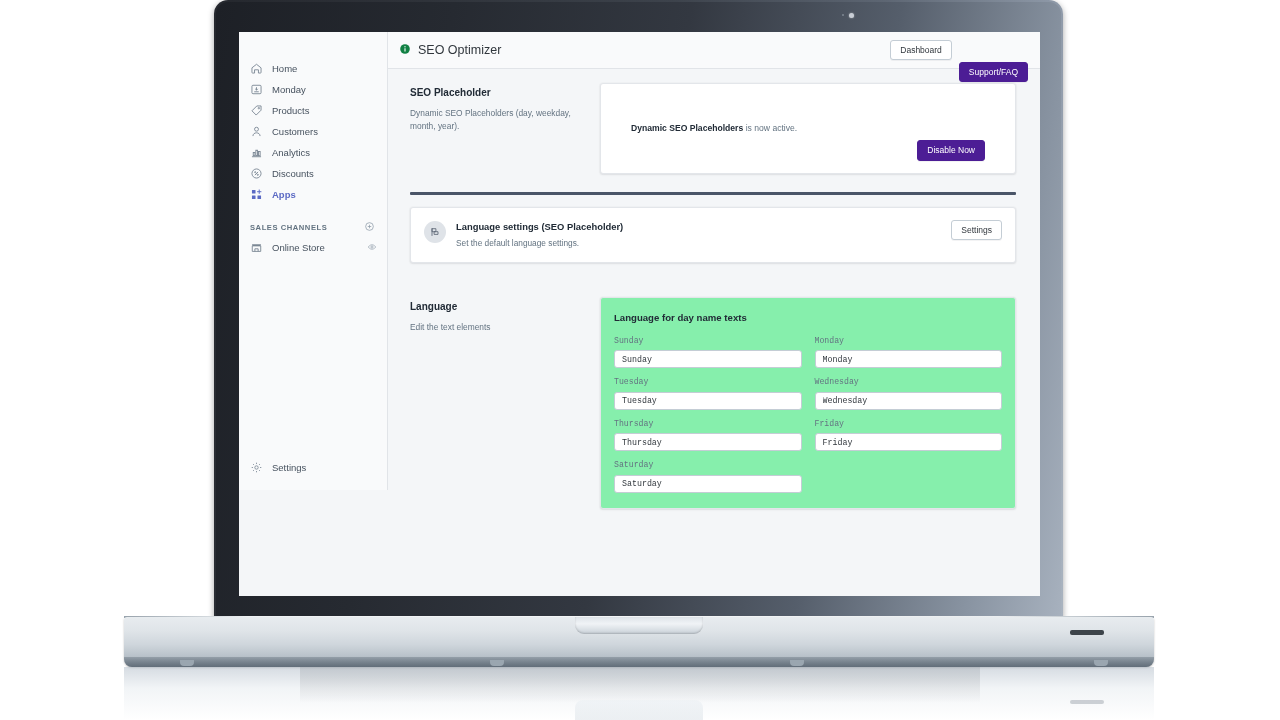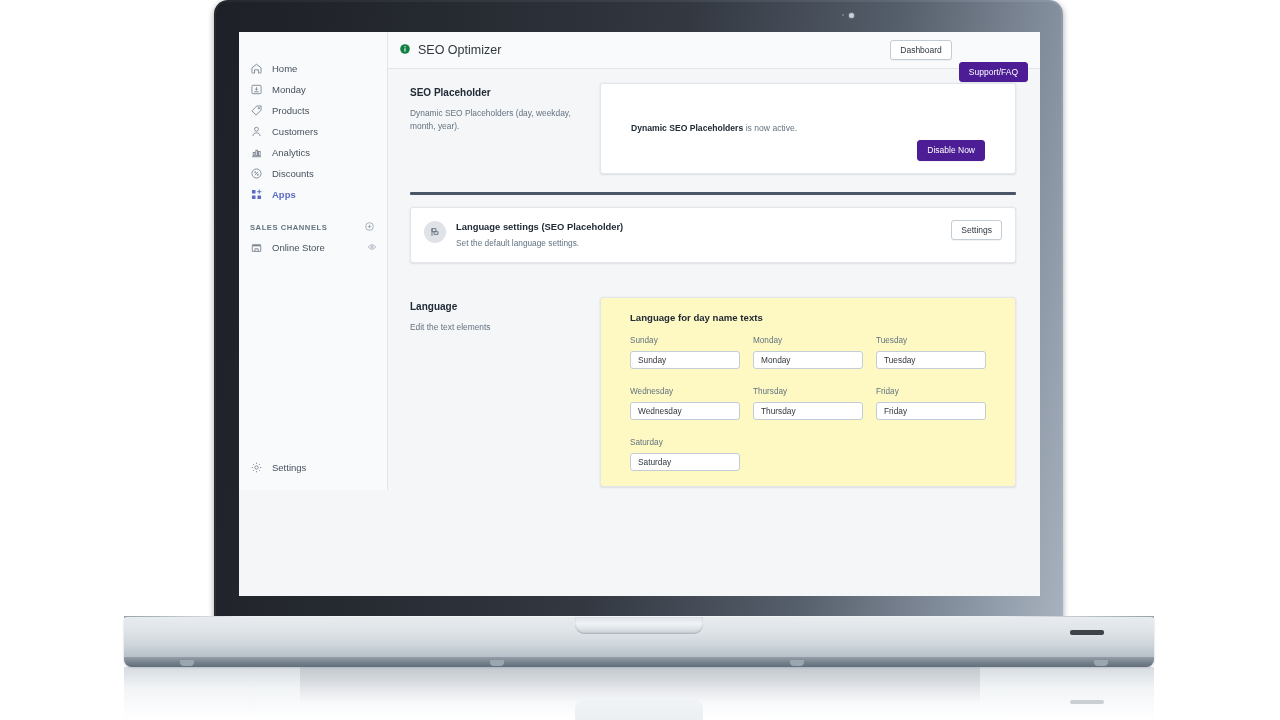"Language for day name texts" .form-card { background: #fef9c3 -> #86efac; padding: 14px 29px 15px -> 14px 13px 15px }
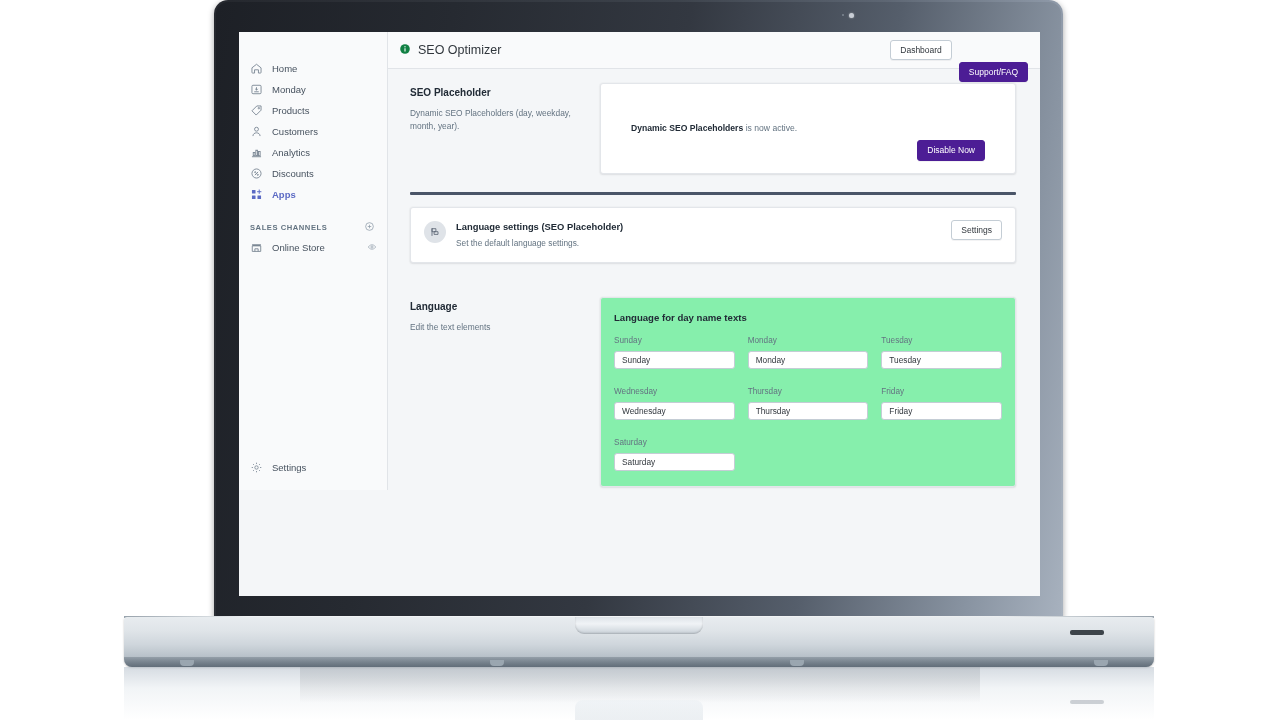"Sunday" .grid { font-family: none -> Liberation Mono, monospace; gap: 18px 13px -> 9px 13px; grid-template-columns: 1fr 1fr 1fr -> 1fr 1fr }
